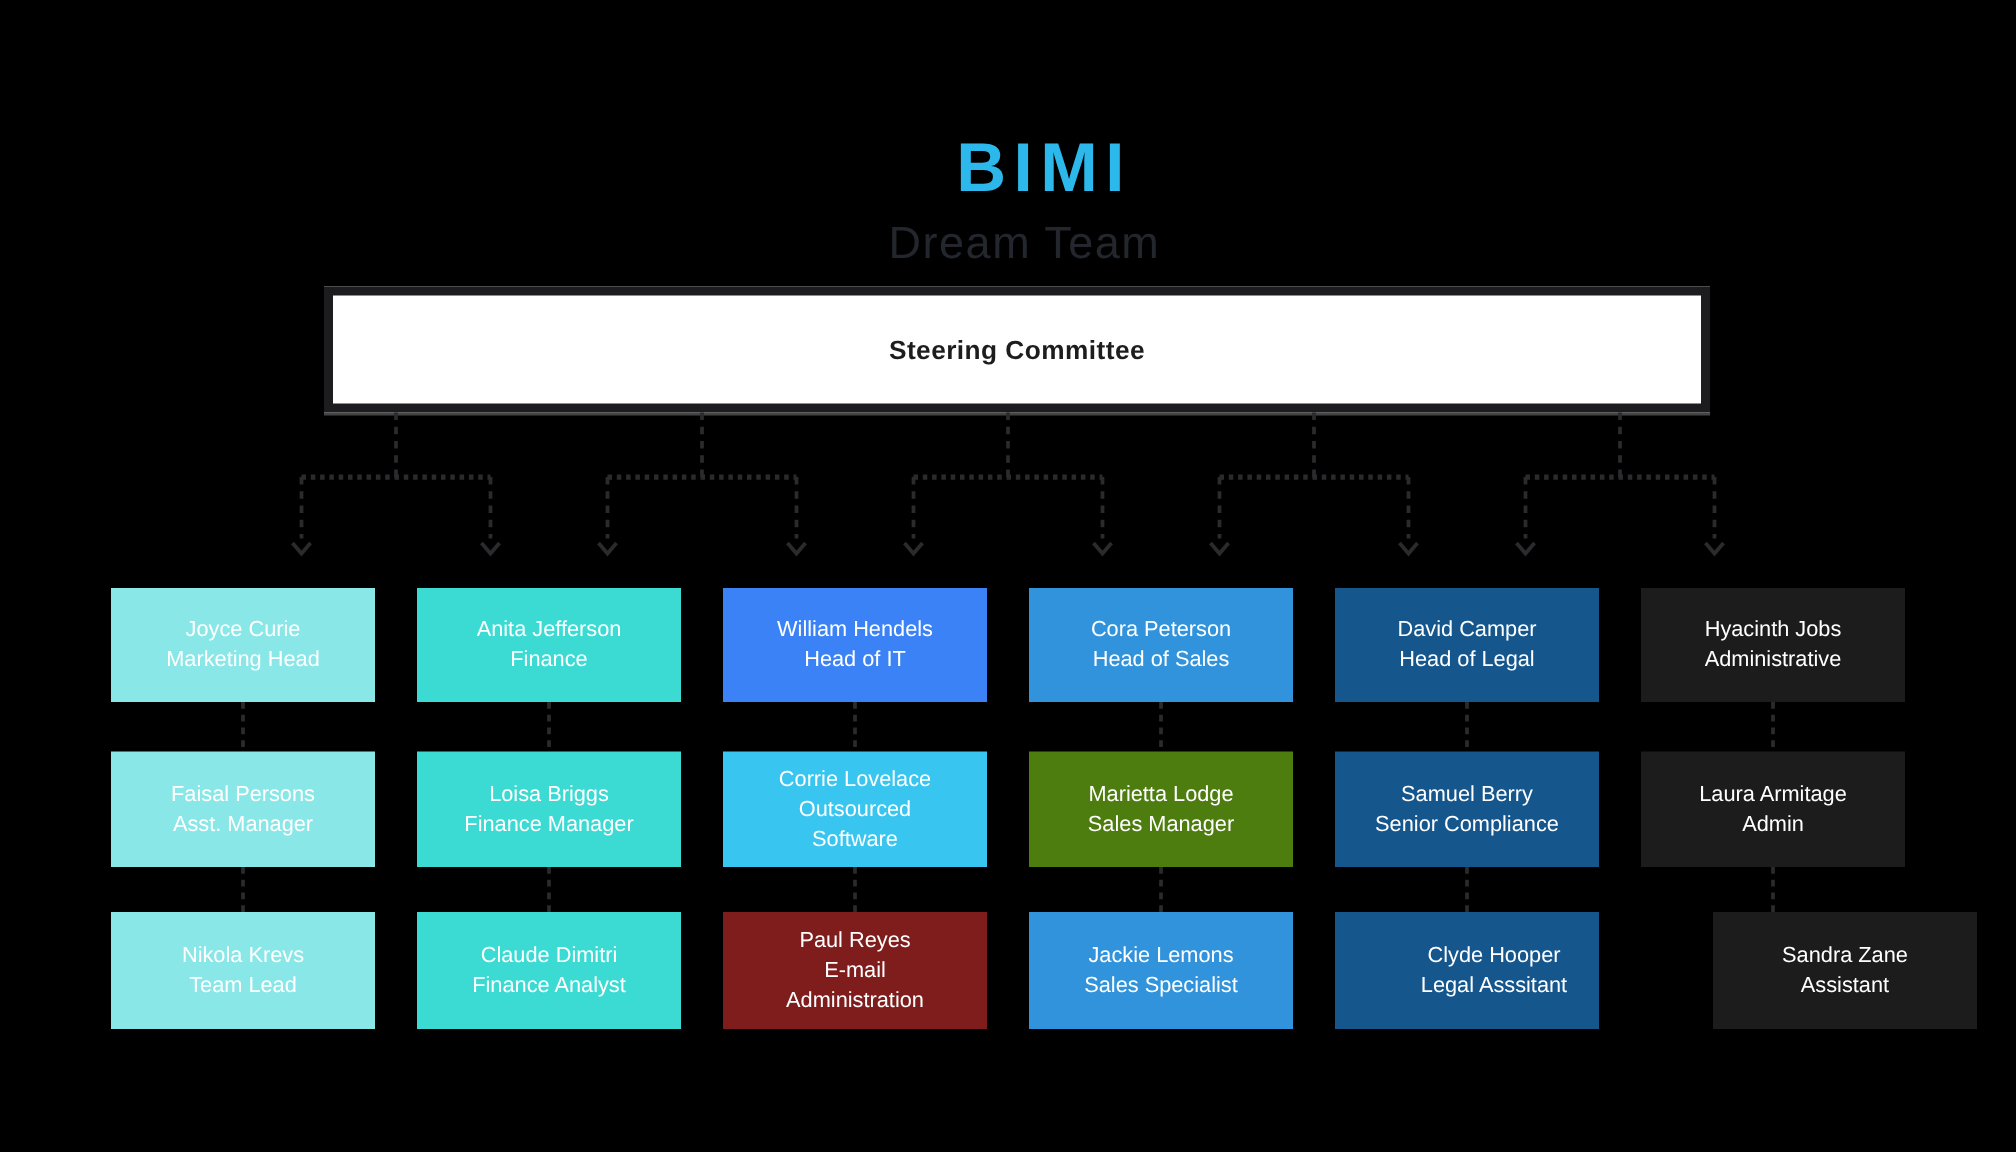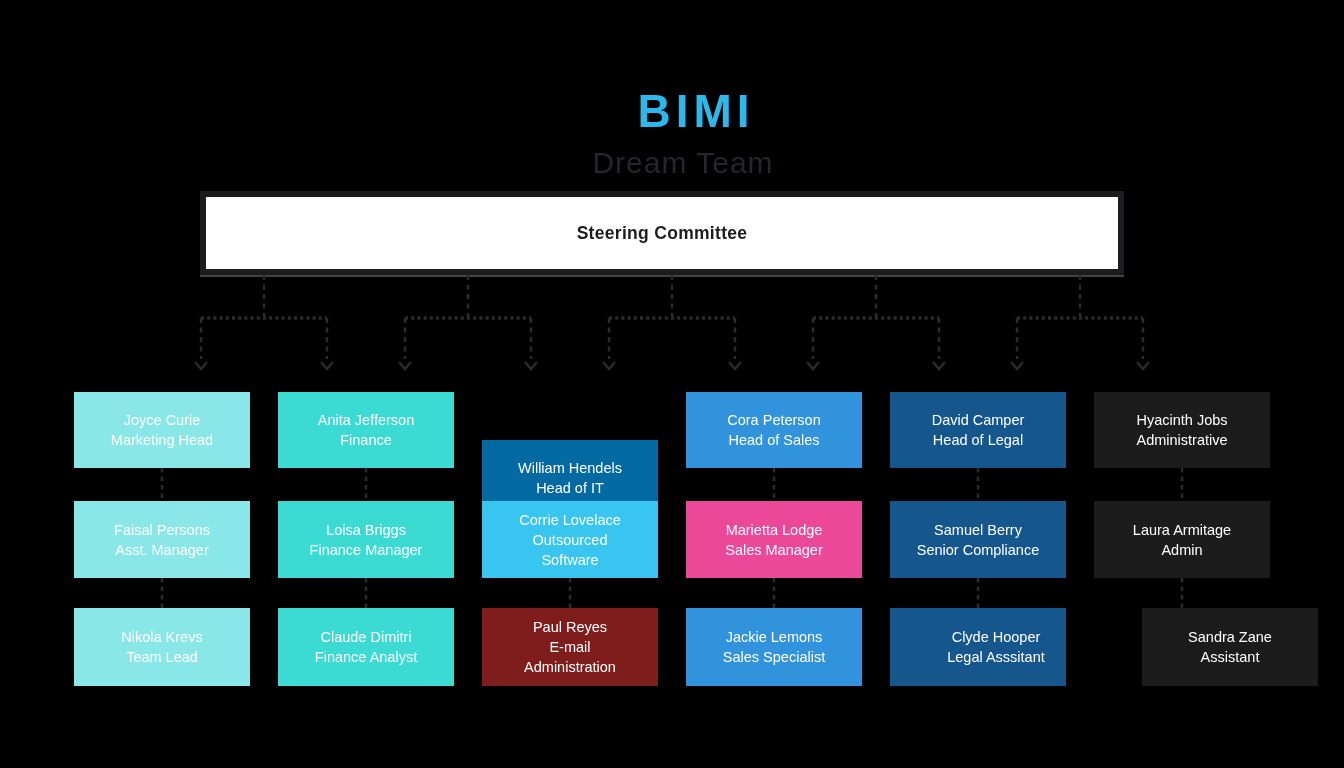"Steering Committee" .root-node { left: 200px -> 216px }
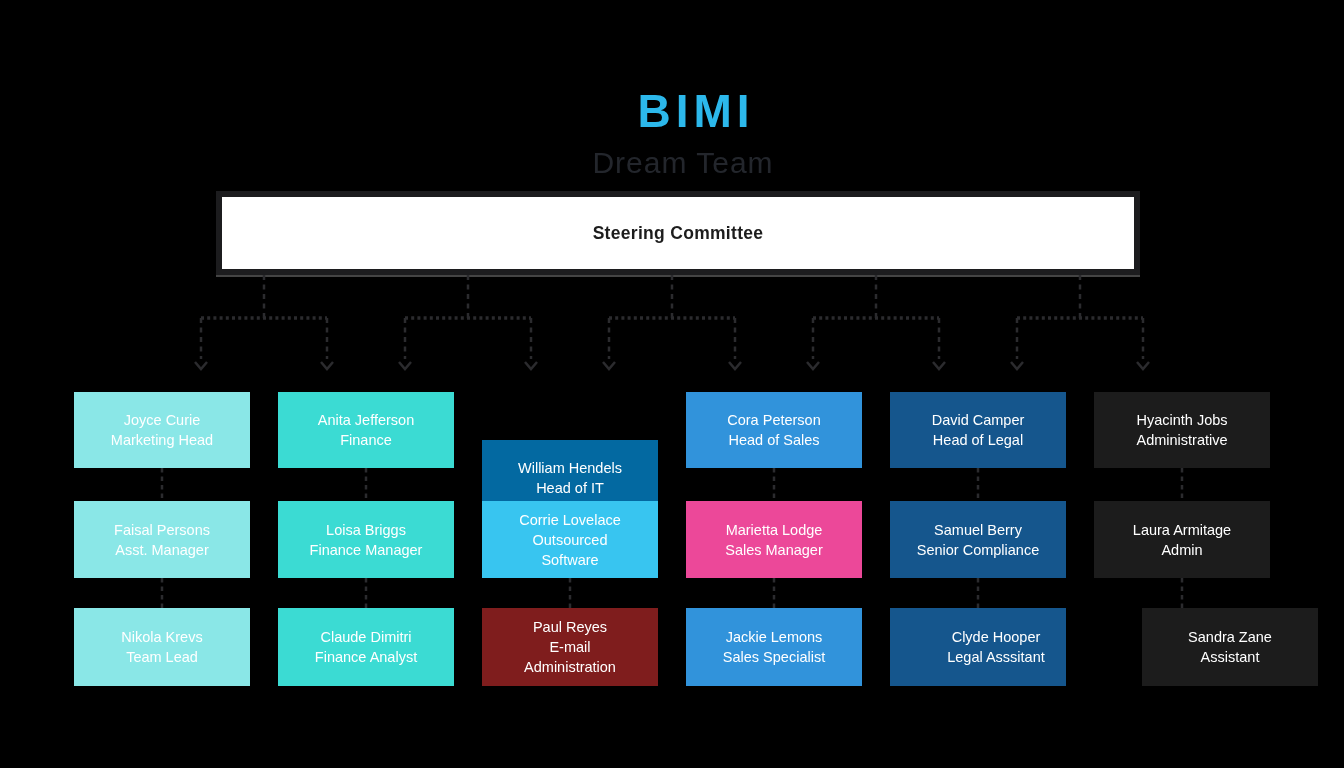"William Hendels" div.node { background: #0369a1 -> #3b82f6; margin-top: 48px -> none }
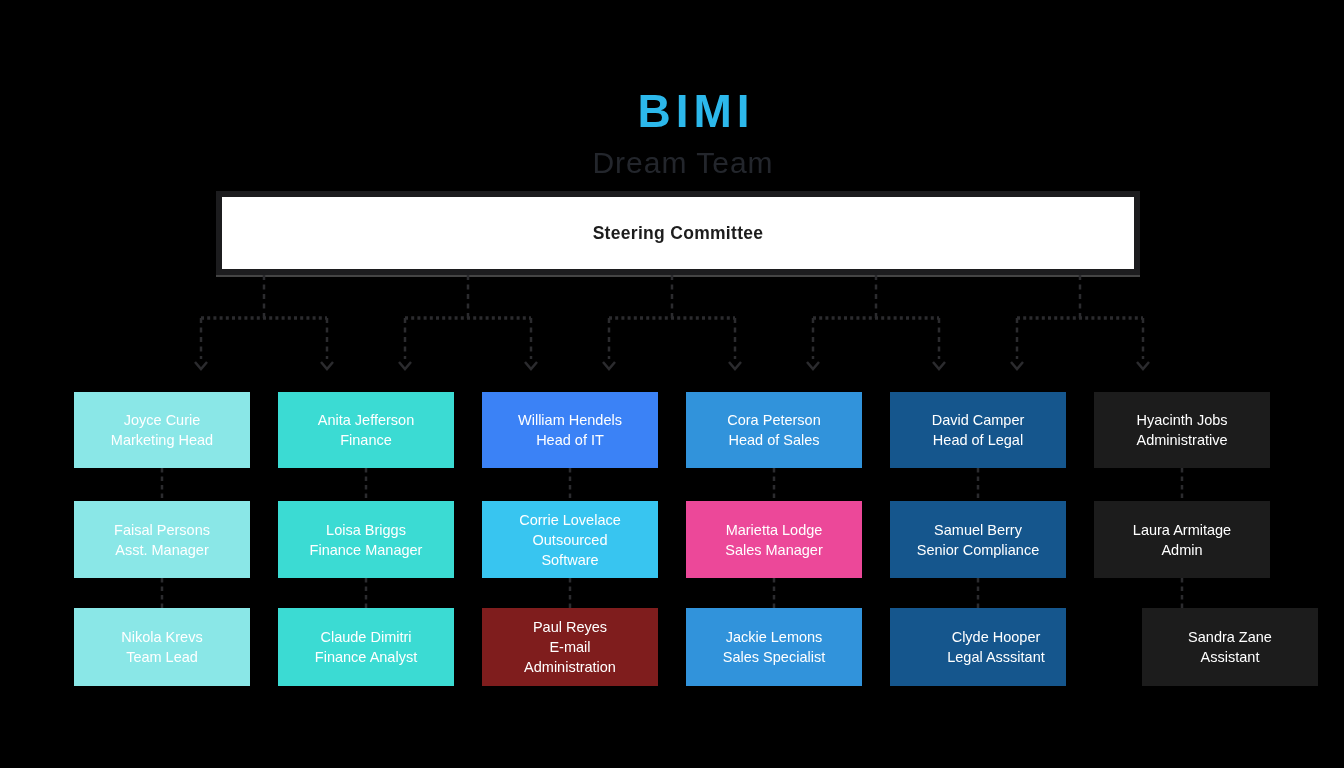"Marietta Lodge" div.node { background: #ec4899 -> #4d7c0f }
